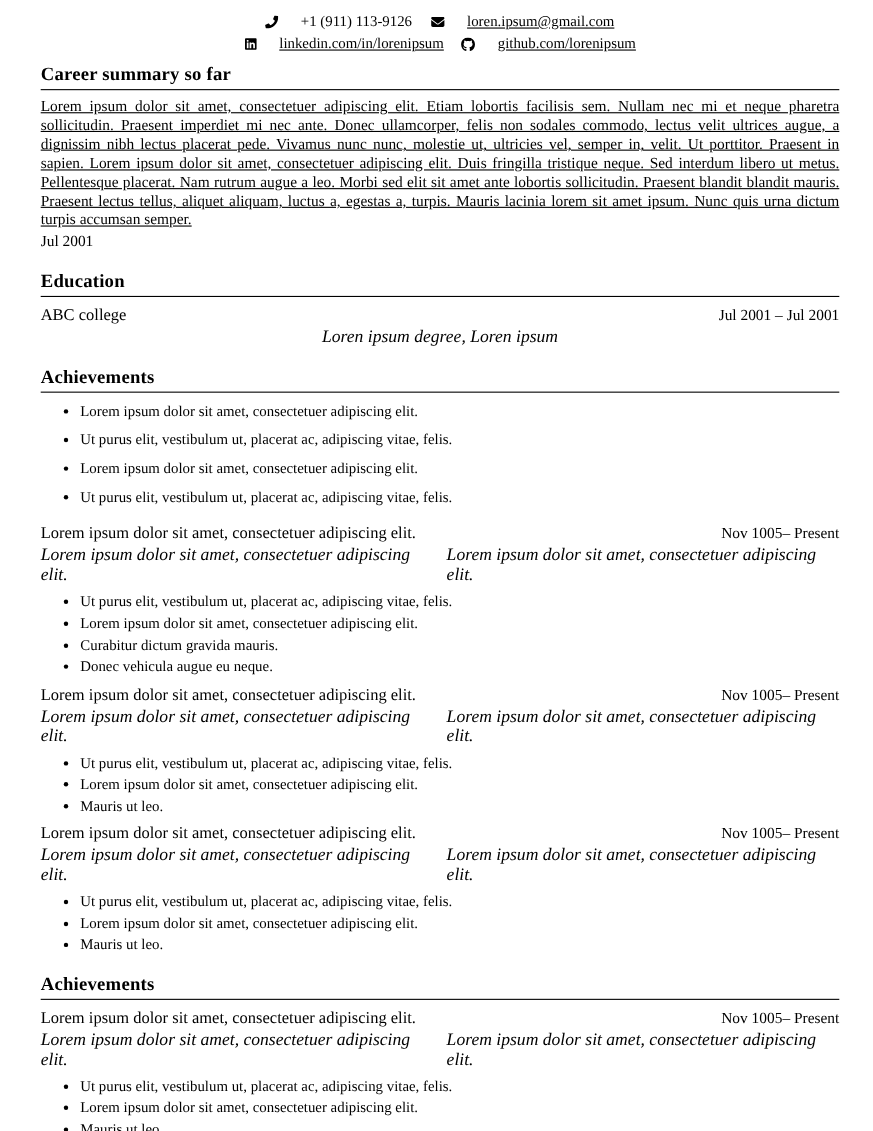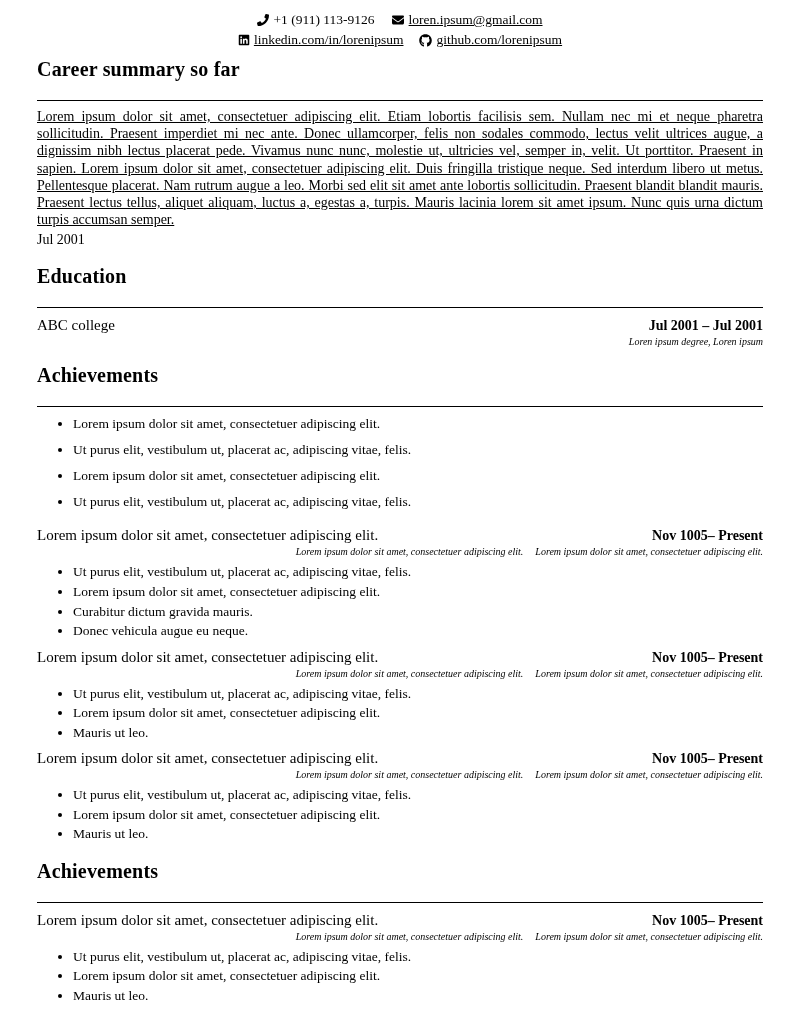"+1 (911) 113-9126" .contact { gap: 4px -> 20px }
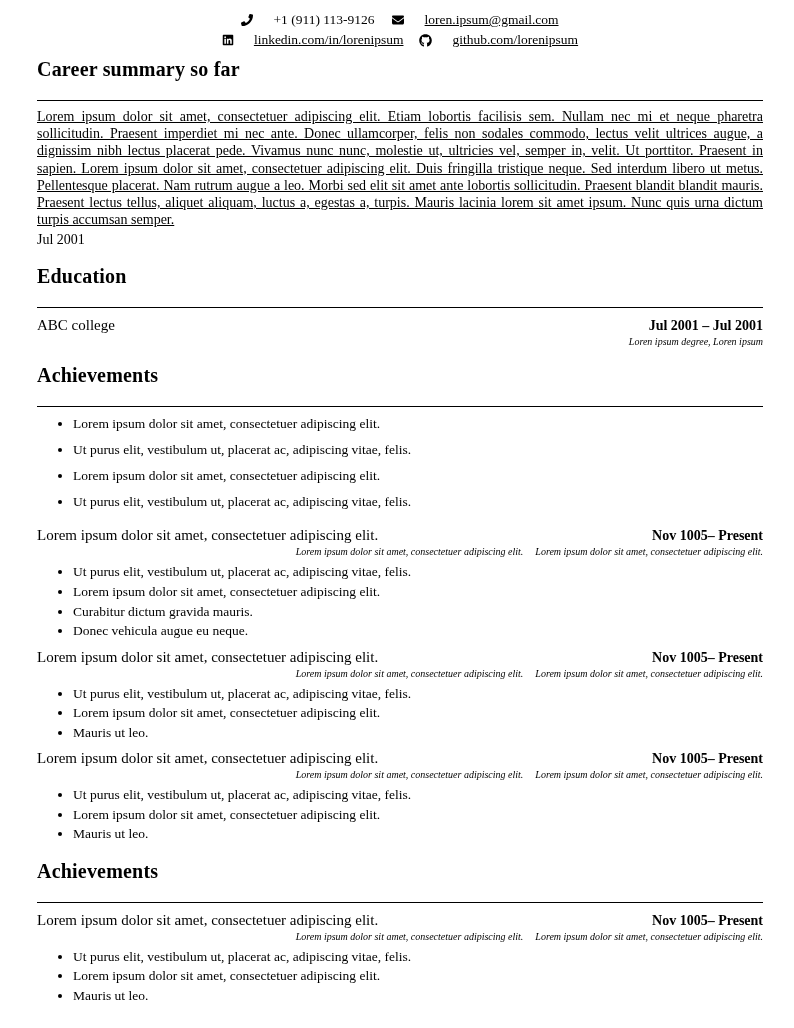"Career summary so far" .sec-title { font-size: 20px -> 17px; padding-bottom: 19px -> 3px }
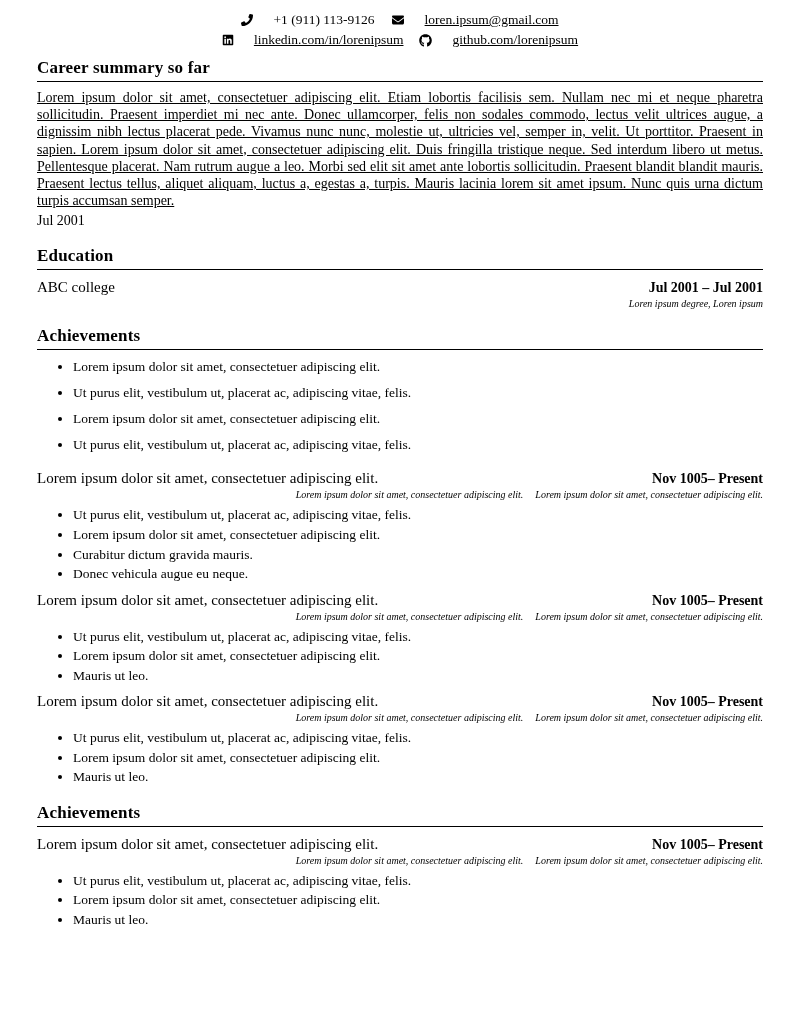"Jul 2001 – Jul 2001" .entry-dates { font-weight: bold -> normal }
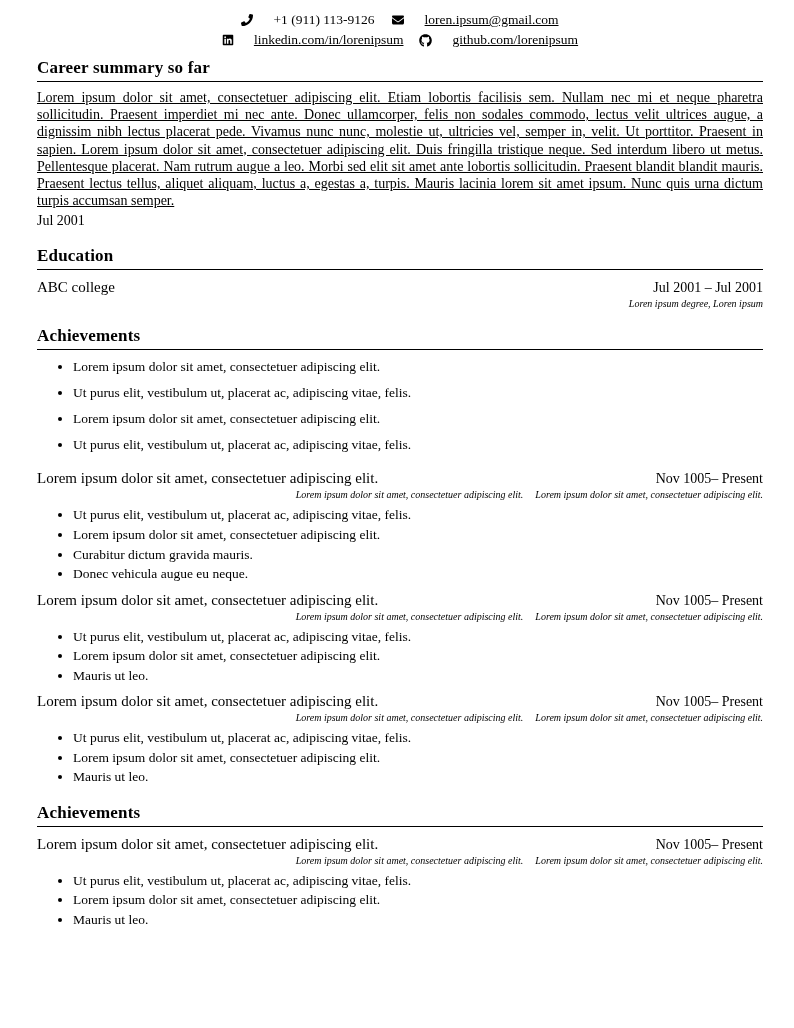"Loren ipsum degree, Loren ipsum" .entry-sub { font-size: 10px -> 16px; justify-content: flex-end -> center }
